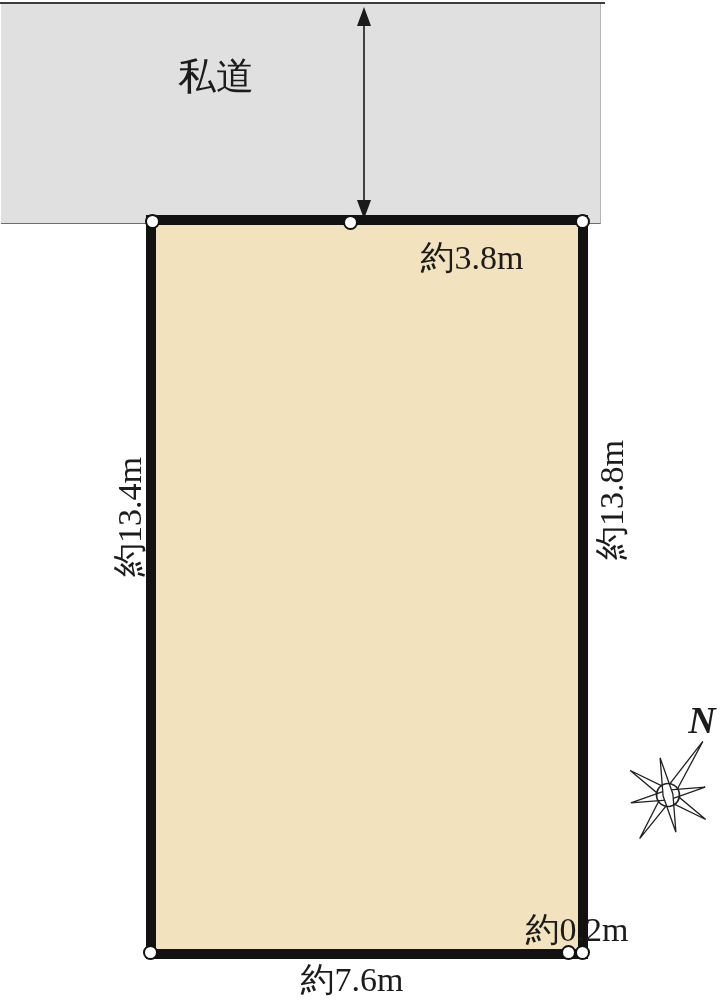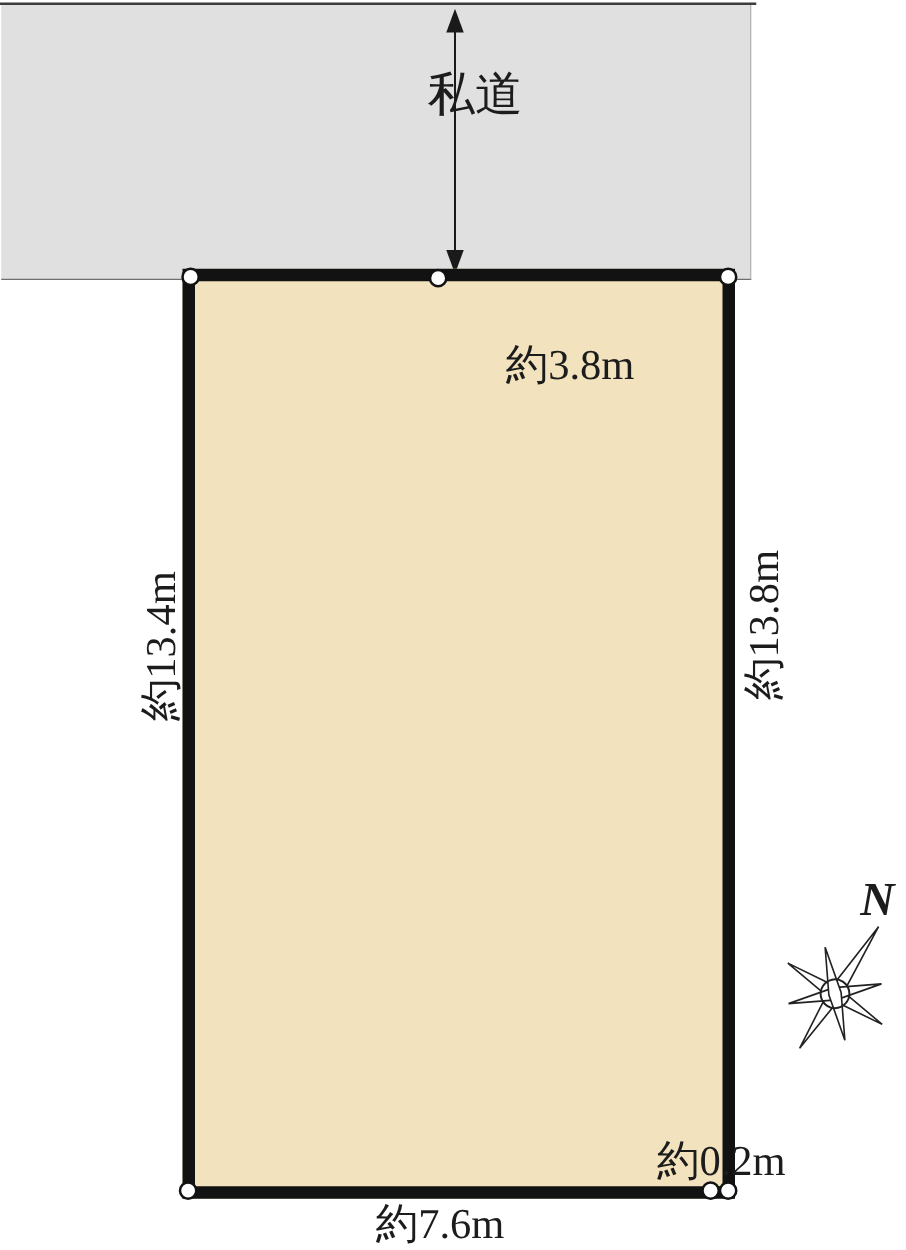"私道" .road-label { text-align: right -> left }
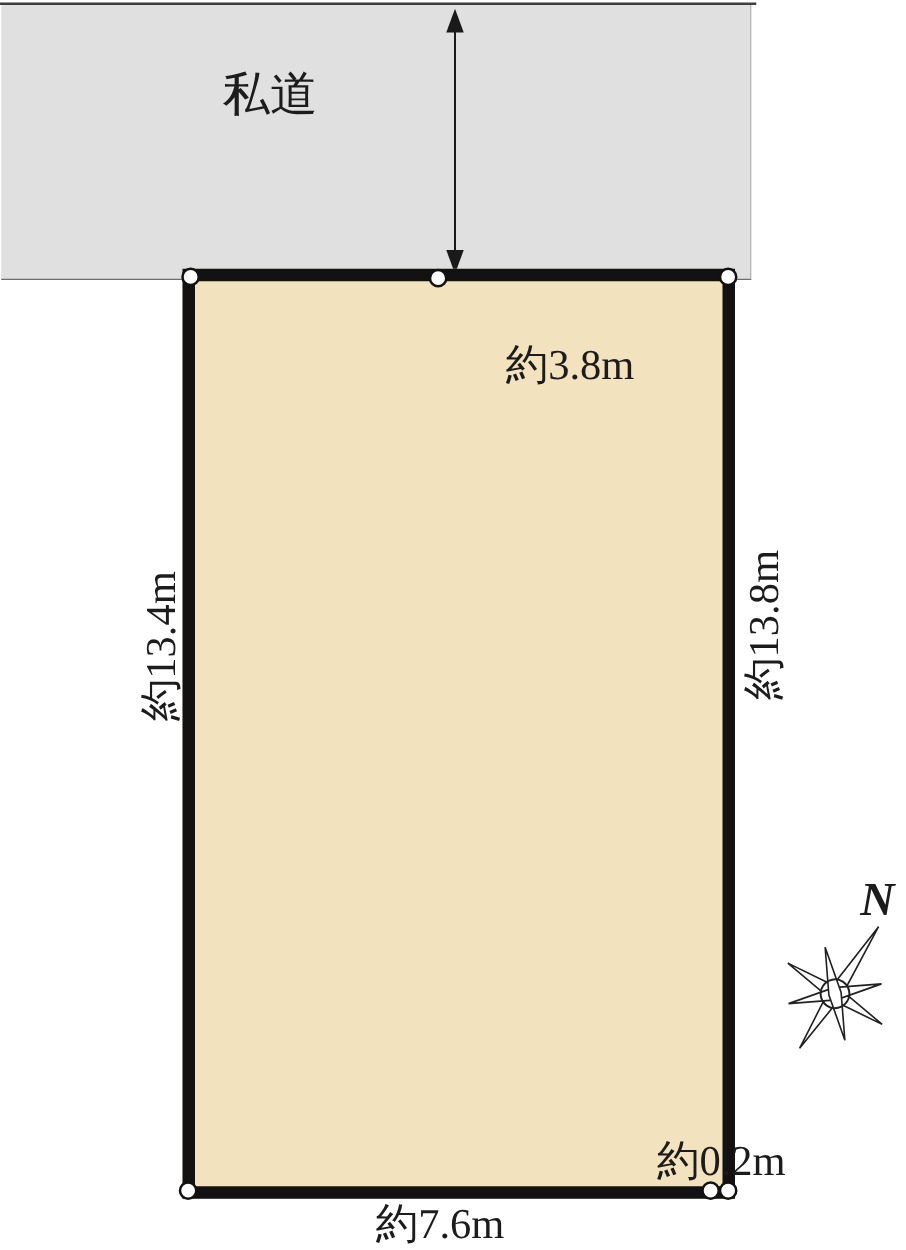"約3.8m" div.dim { left: 356px -> 372px; margin-top: 35px -> none }
